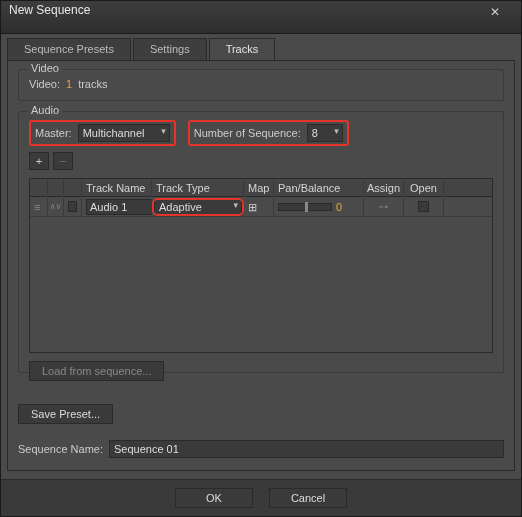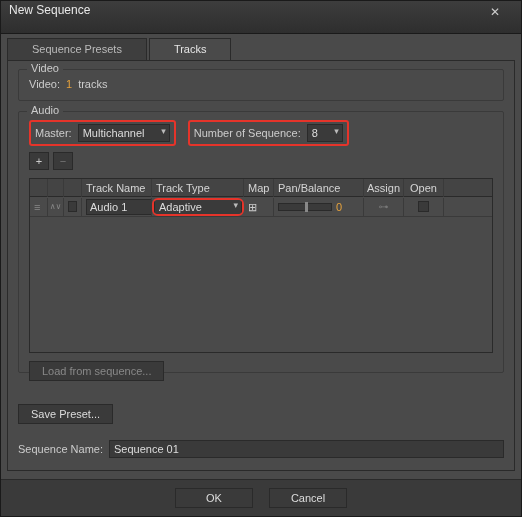"Sequence Presets" .tab { padding: 4px 24px -> 4px 16px }
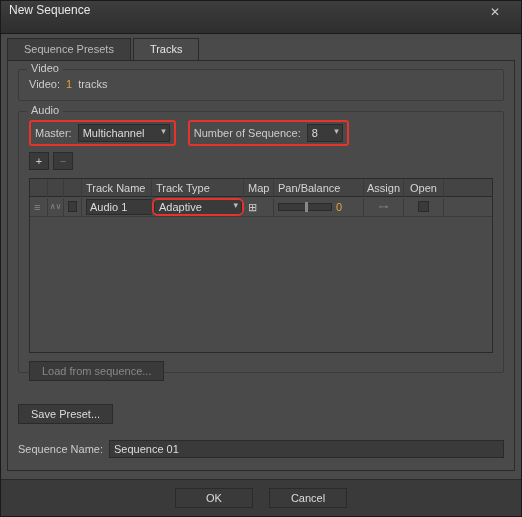"Settings" div.tab { html: none -> <div>Settings</div> }
